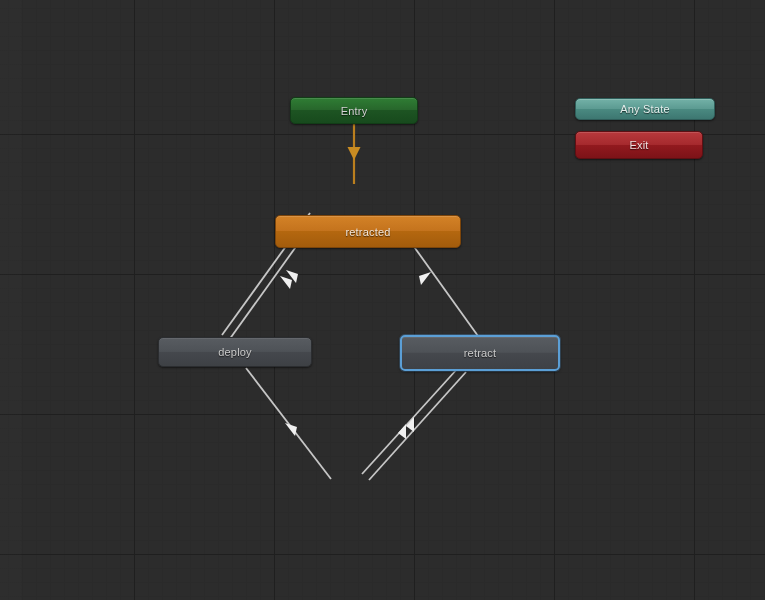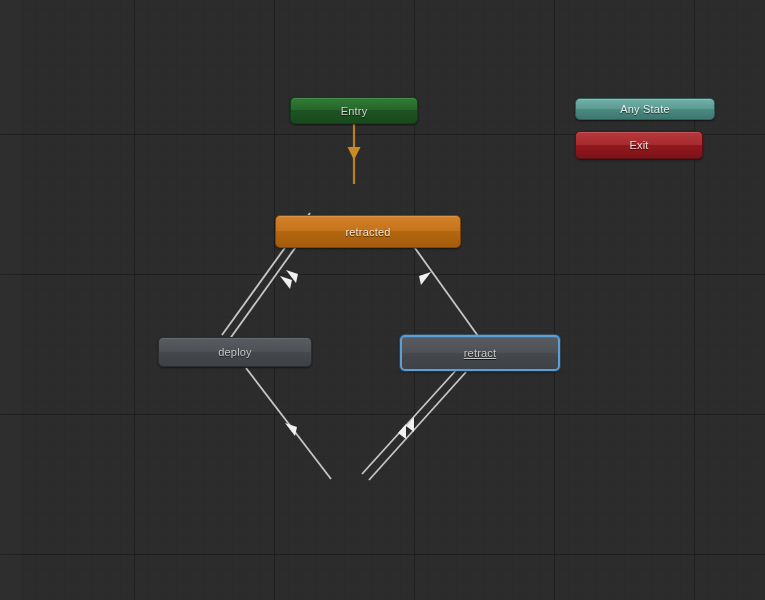"retract" div.node { text-decoration: underline -> none }
